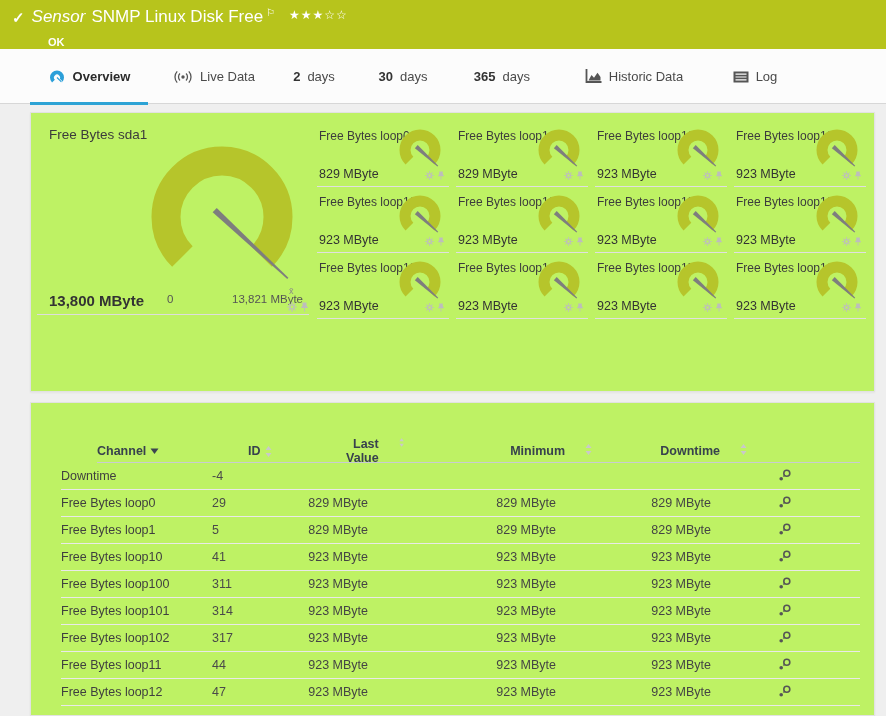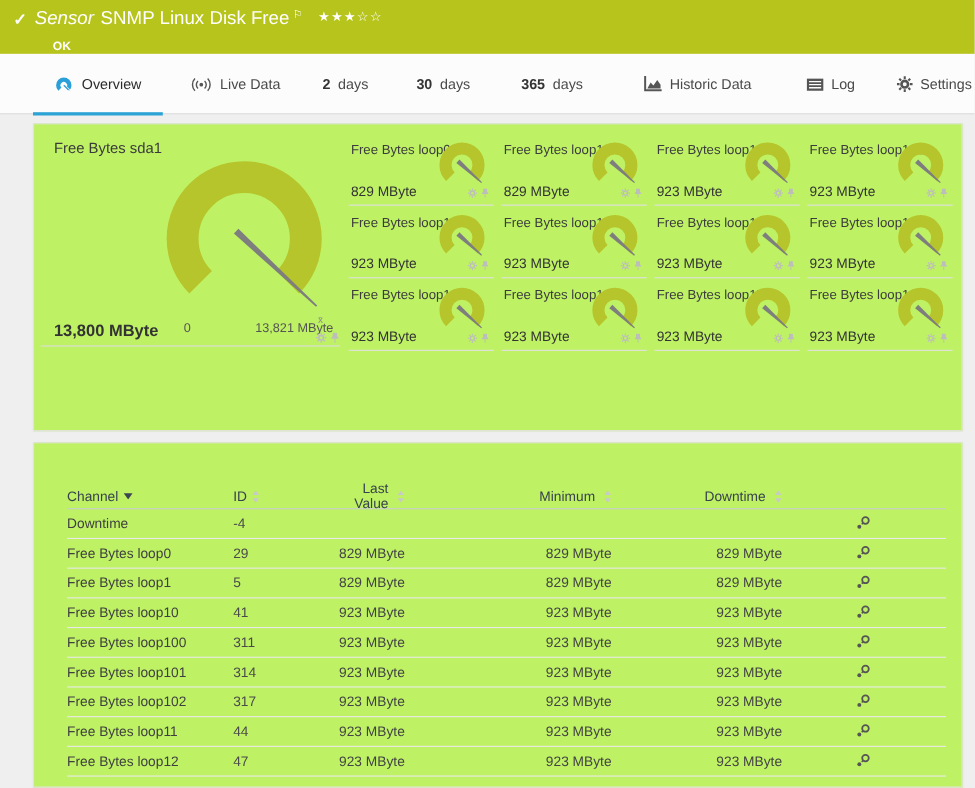"Overview" .tab.active .tlabel { font-weight: normal -> bold }
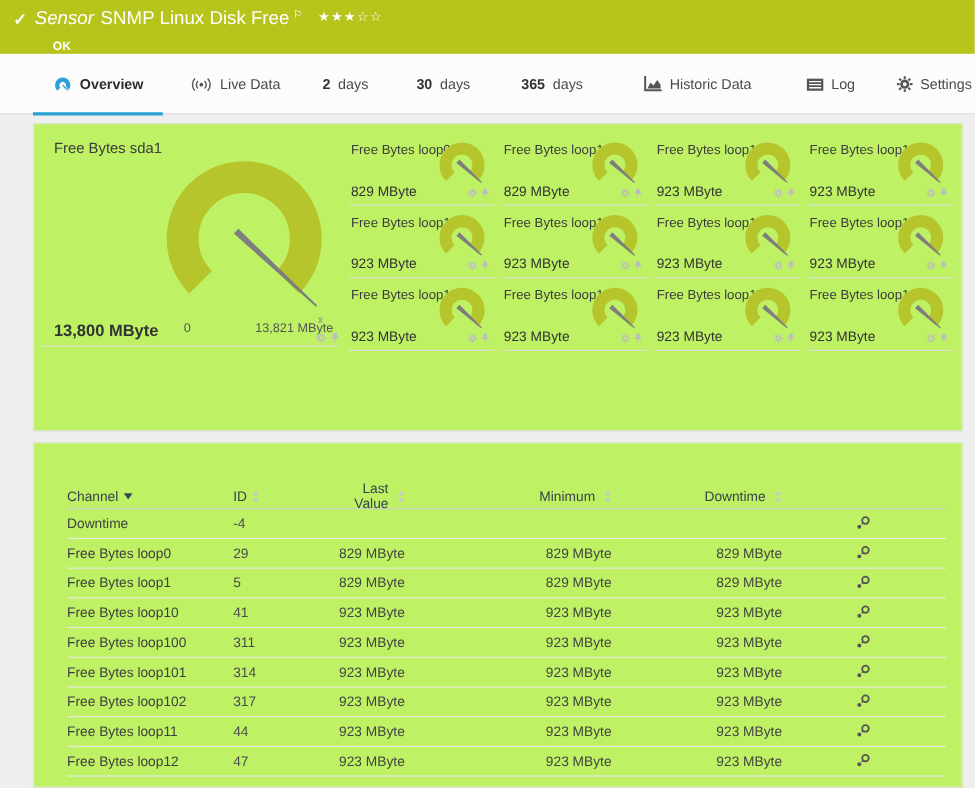"Settings" div.tab { html: <div> <svg> <circle></circle> <path></path> </svg> <span>Settings</span> </div> -> none }
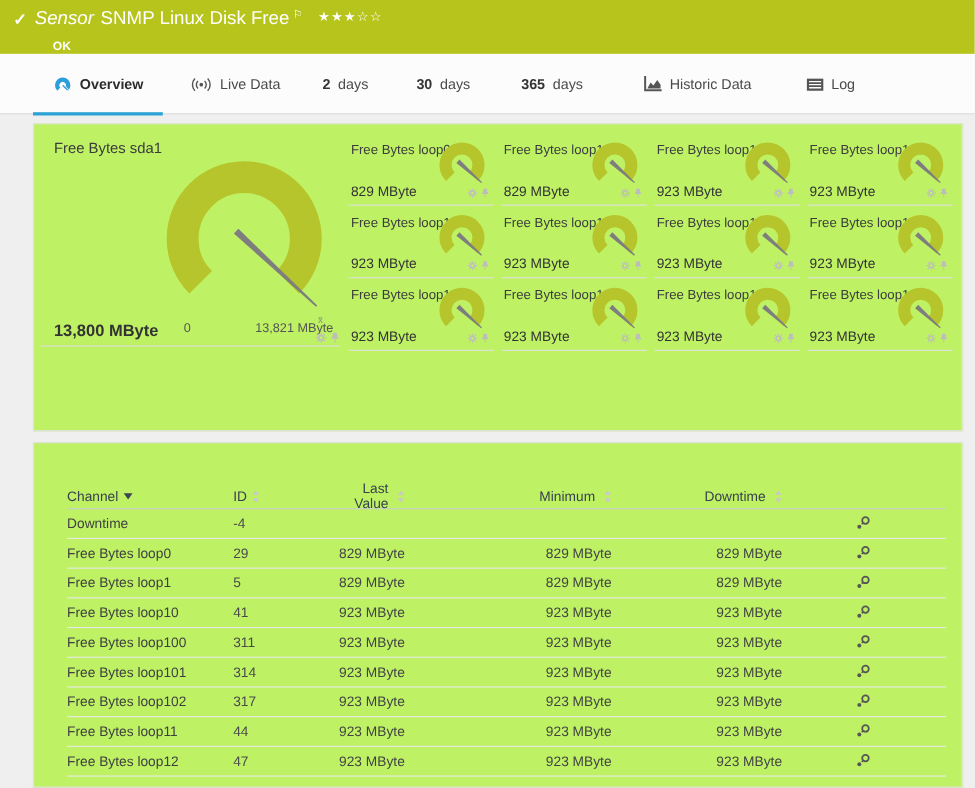"Channel" .thead { font-weight: normal -> bold; margin-left: none -> 36px }
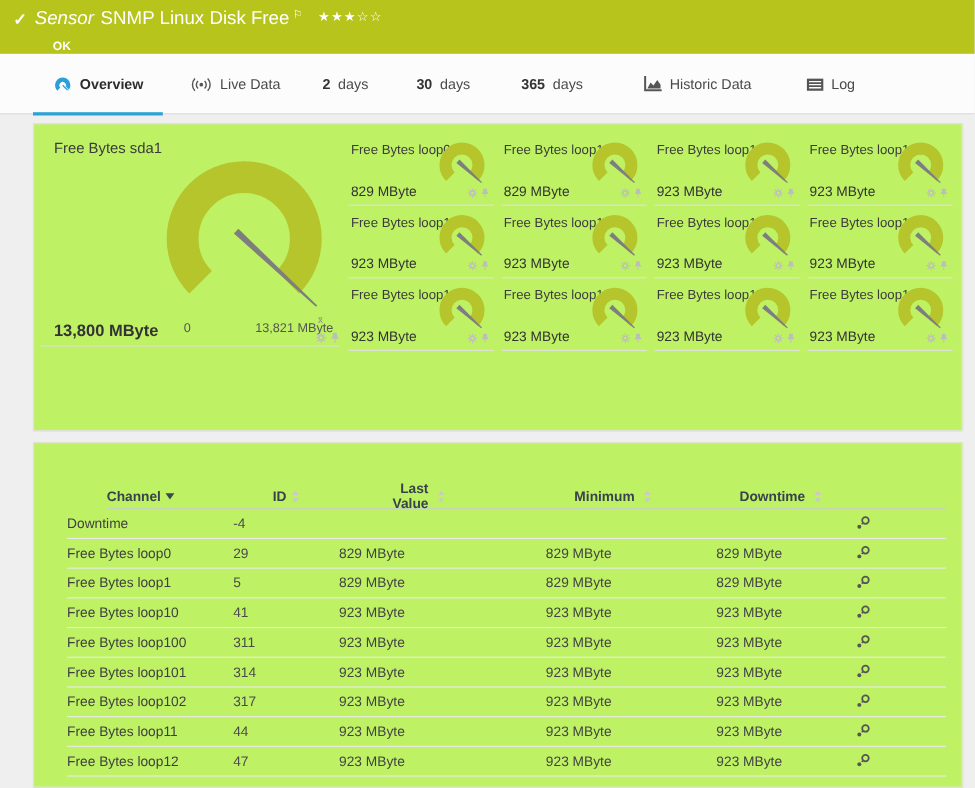"Last Value" .c-right { align-items: center -> none; gap: 8px -> 20px }
